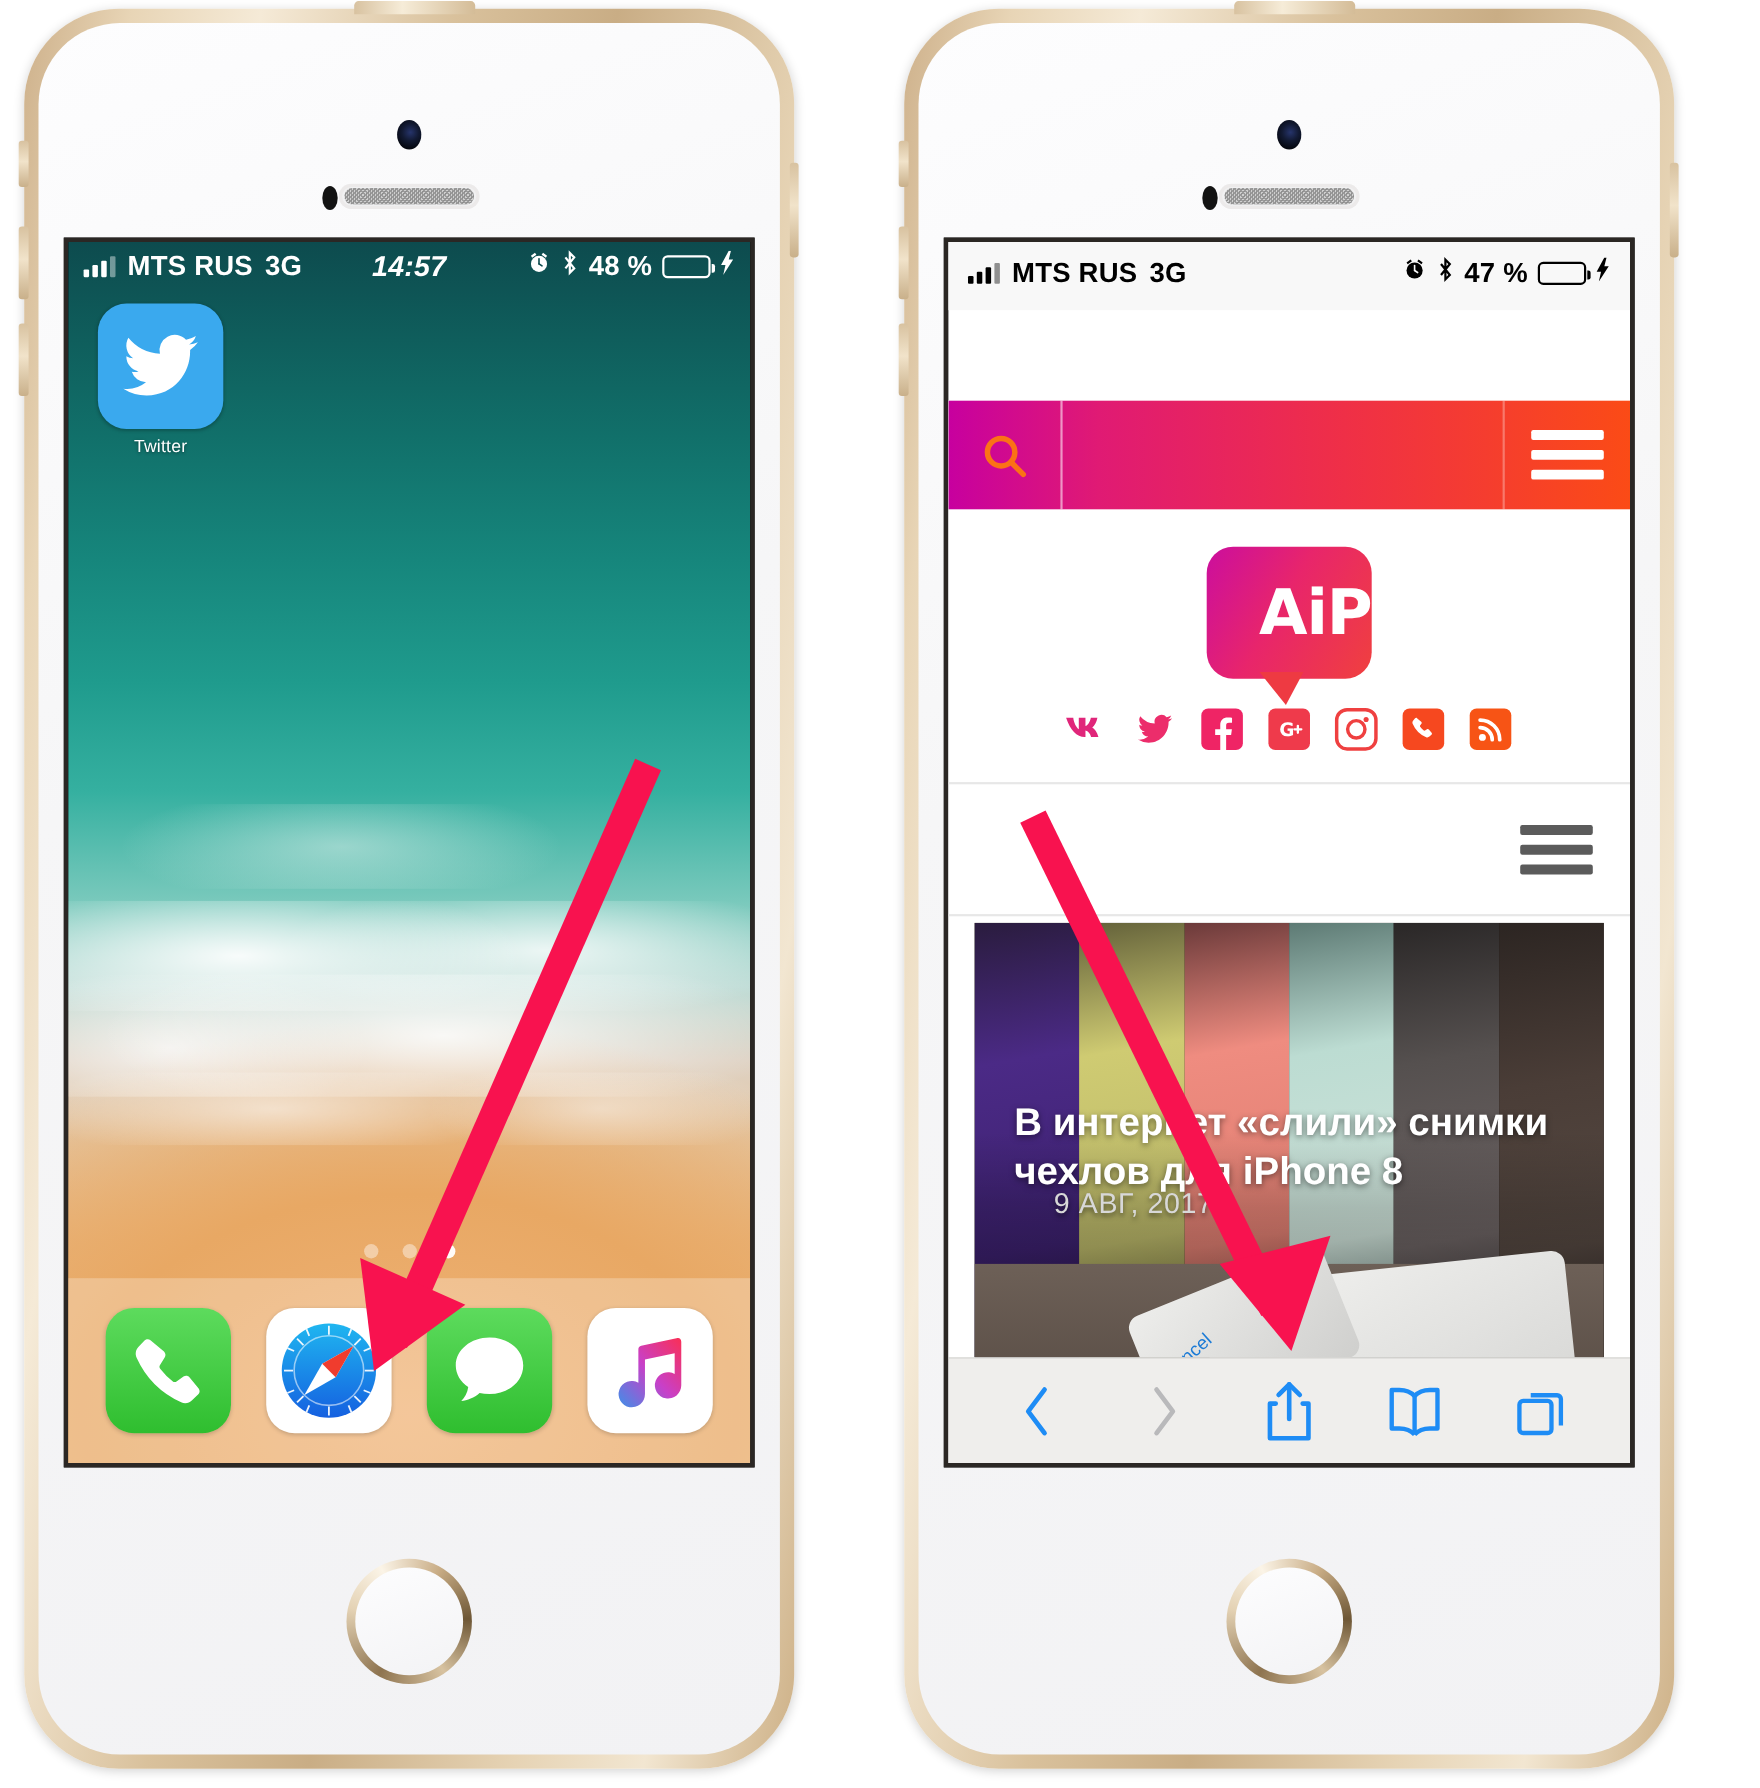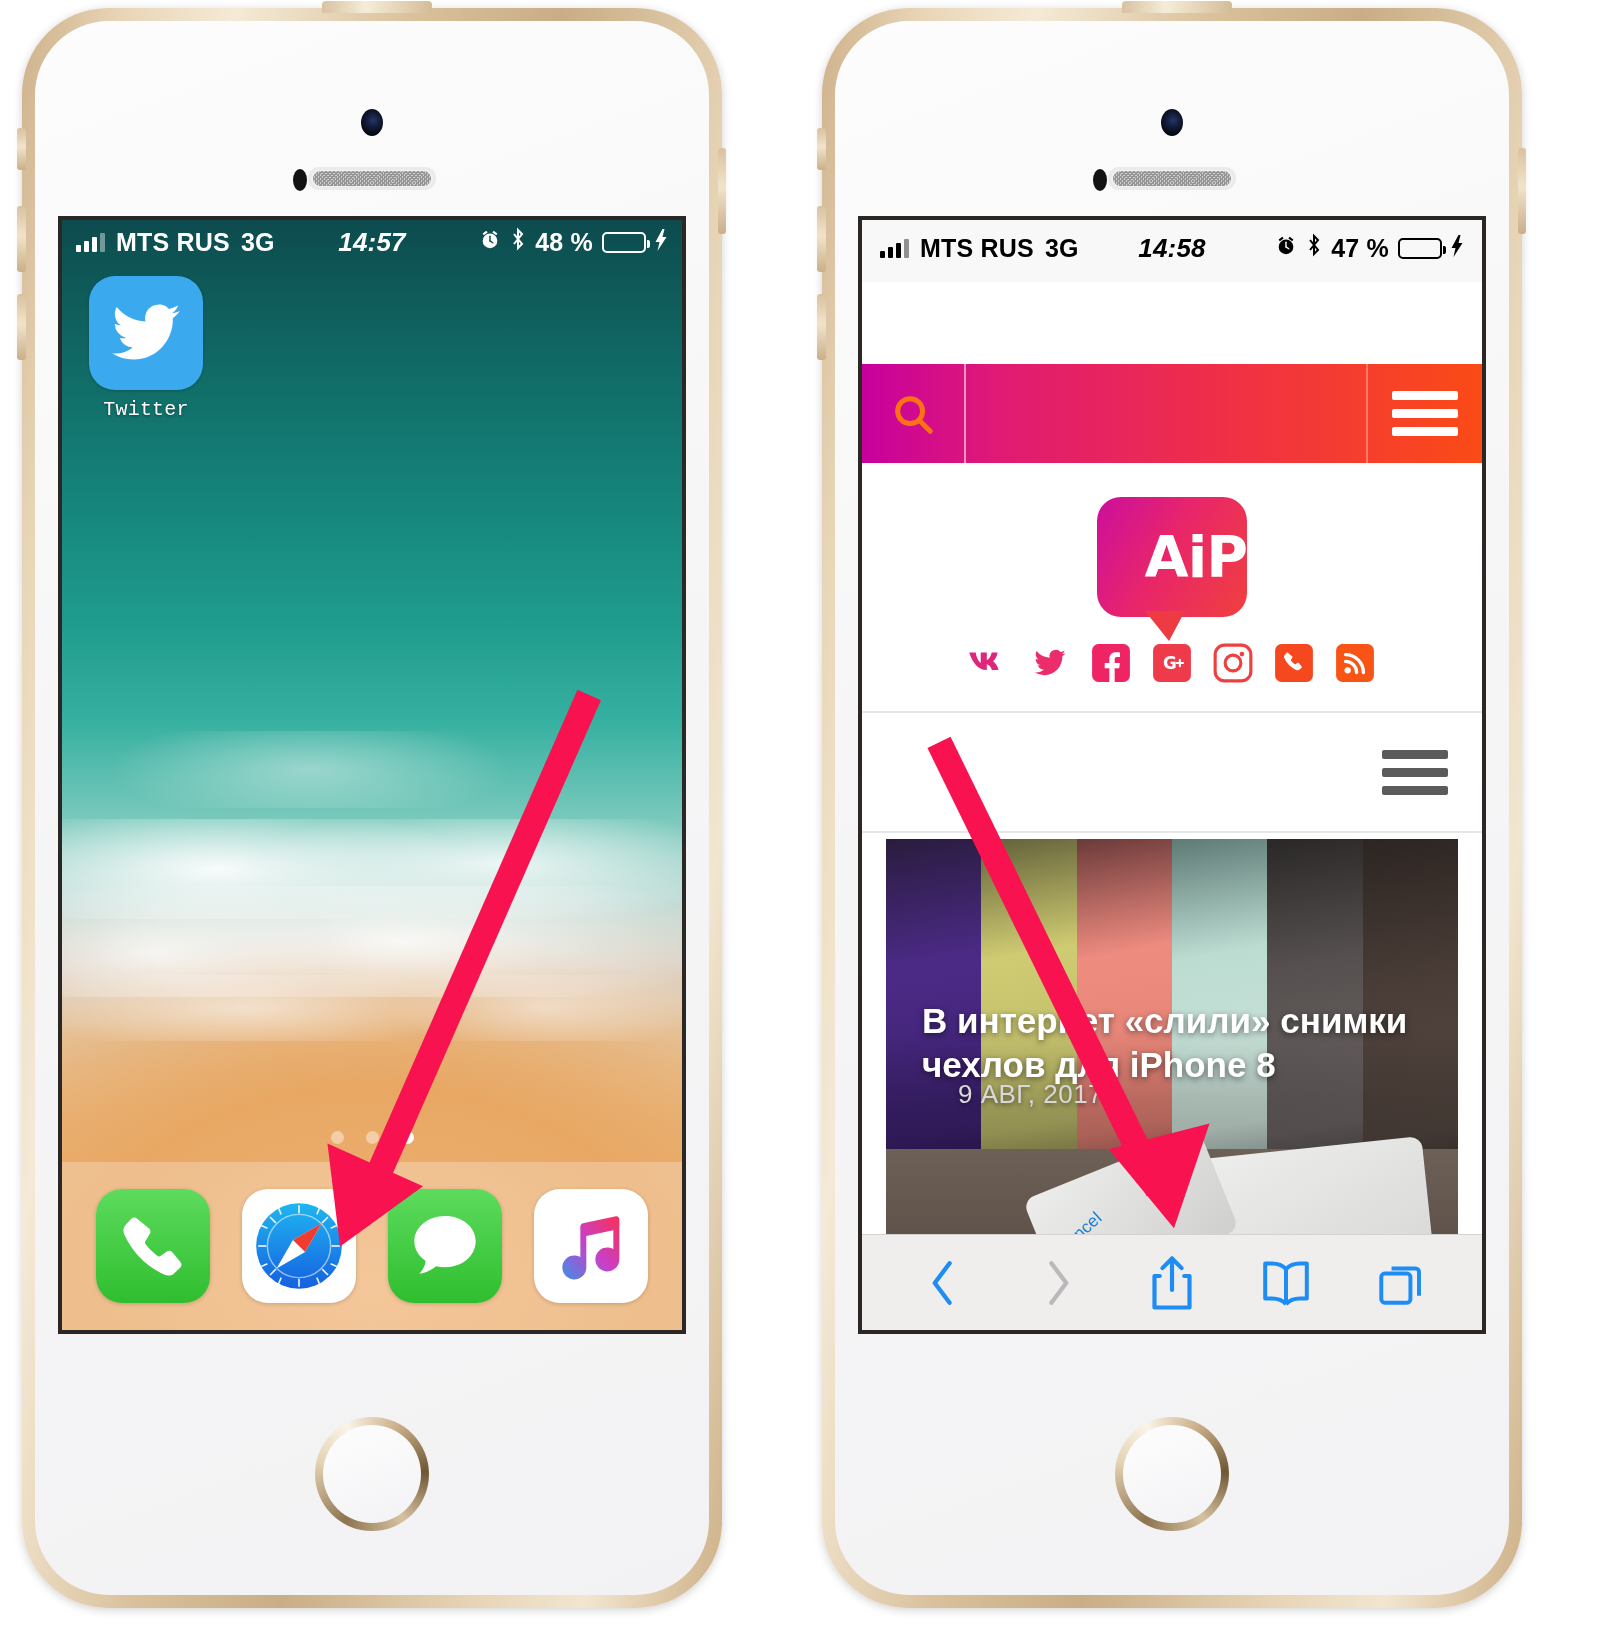"14:58" div.sb-center { html: <div>14:58</div> -> none }
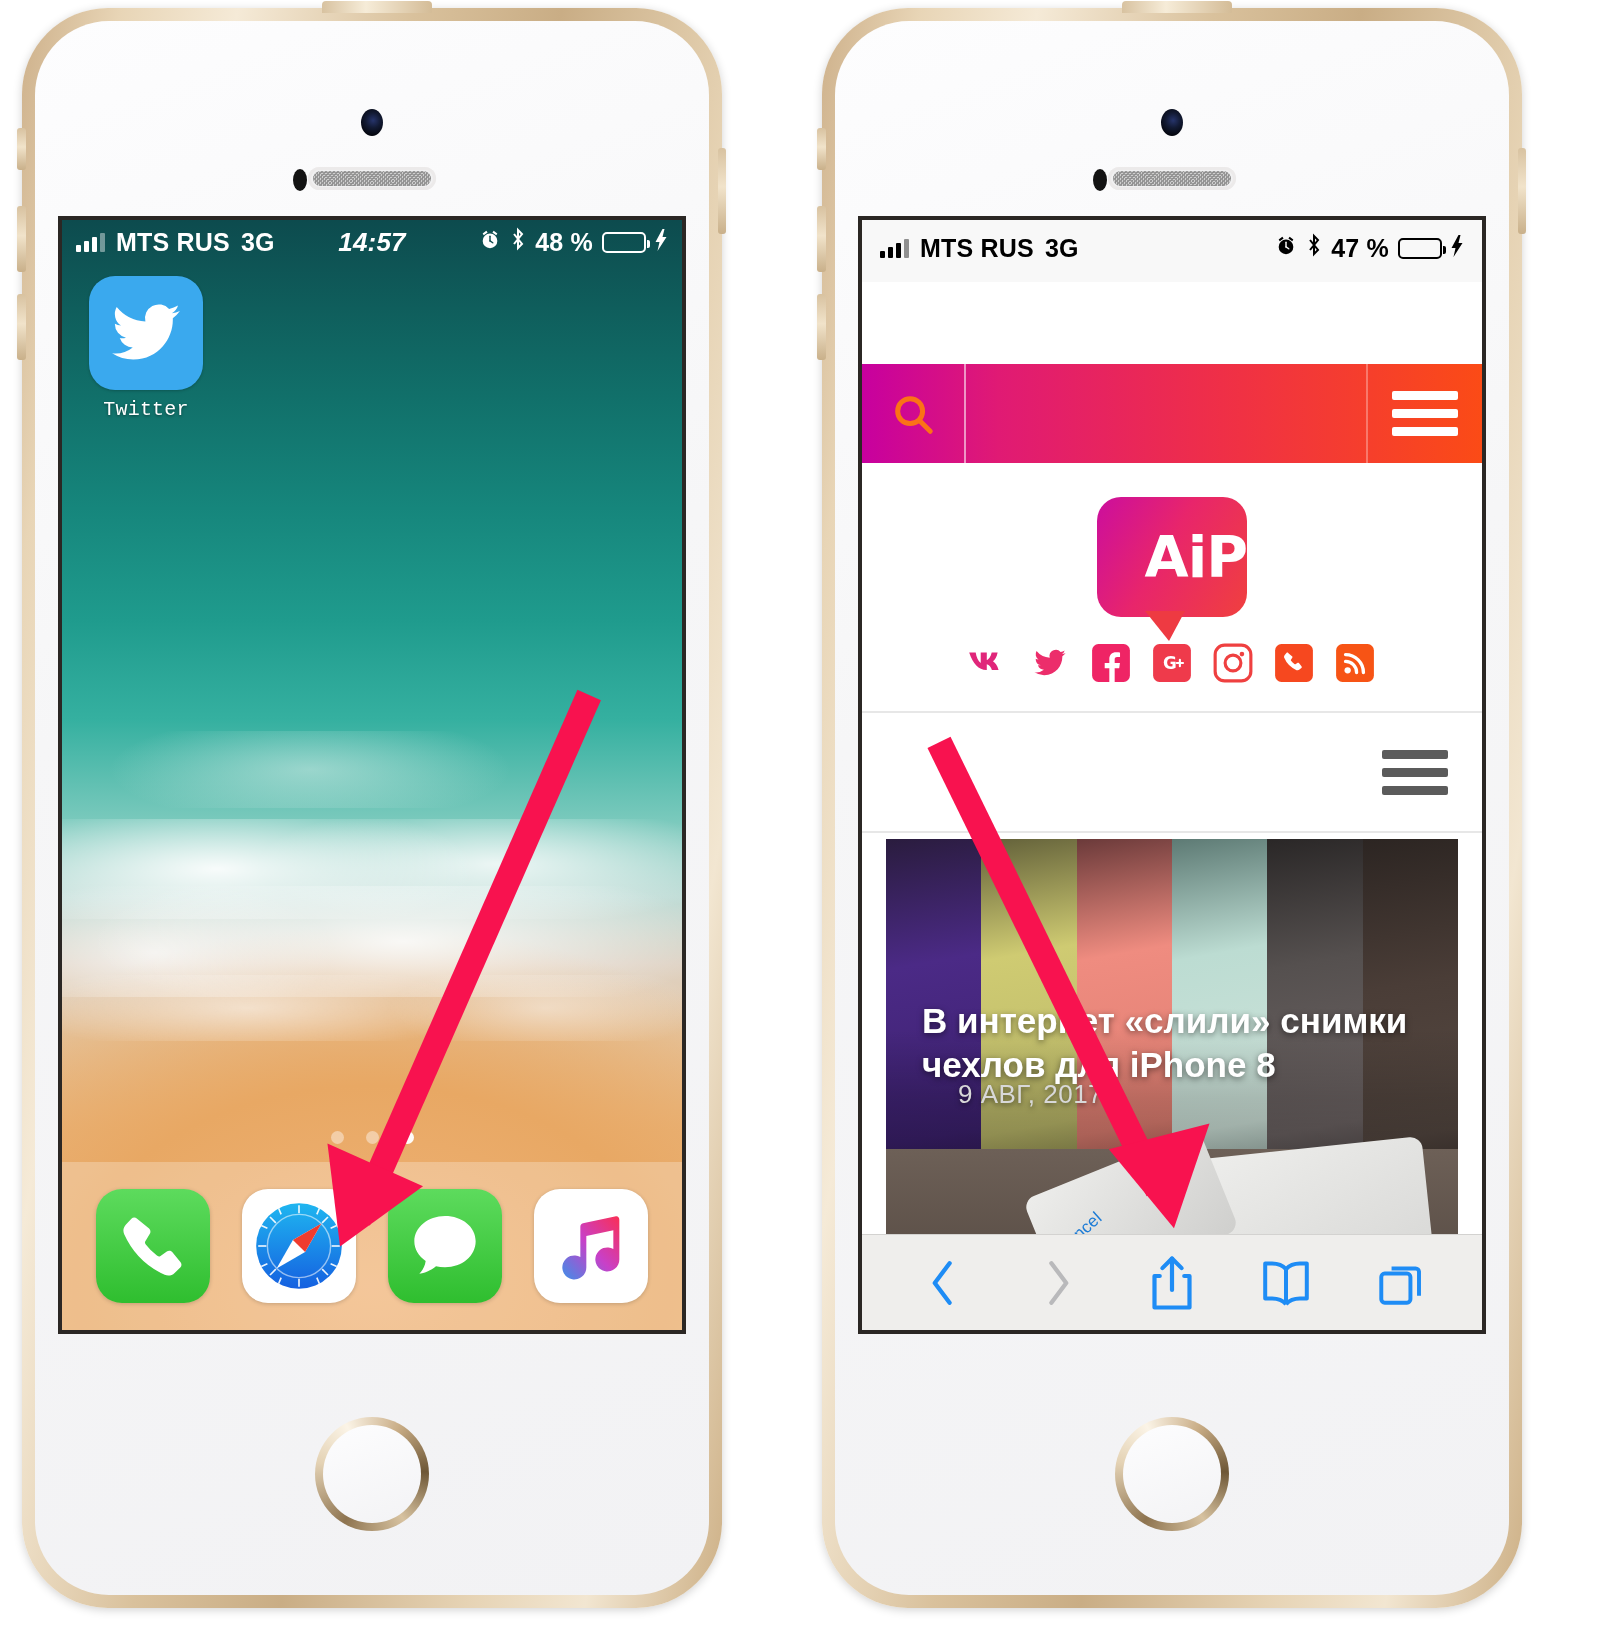"Twitter" .app-label { font-family: Liberation Mono, monospace -> none; font-size: 20px -> 16px }
